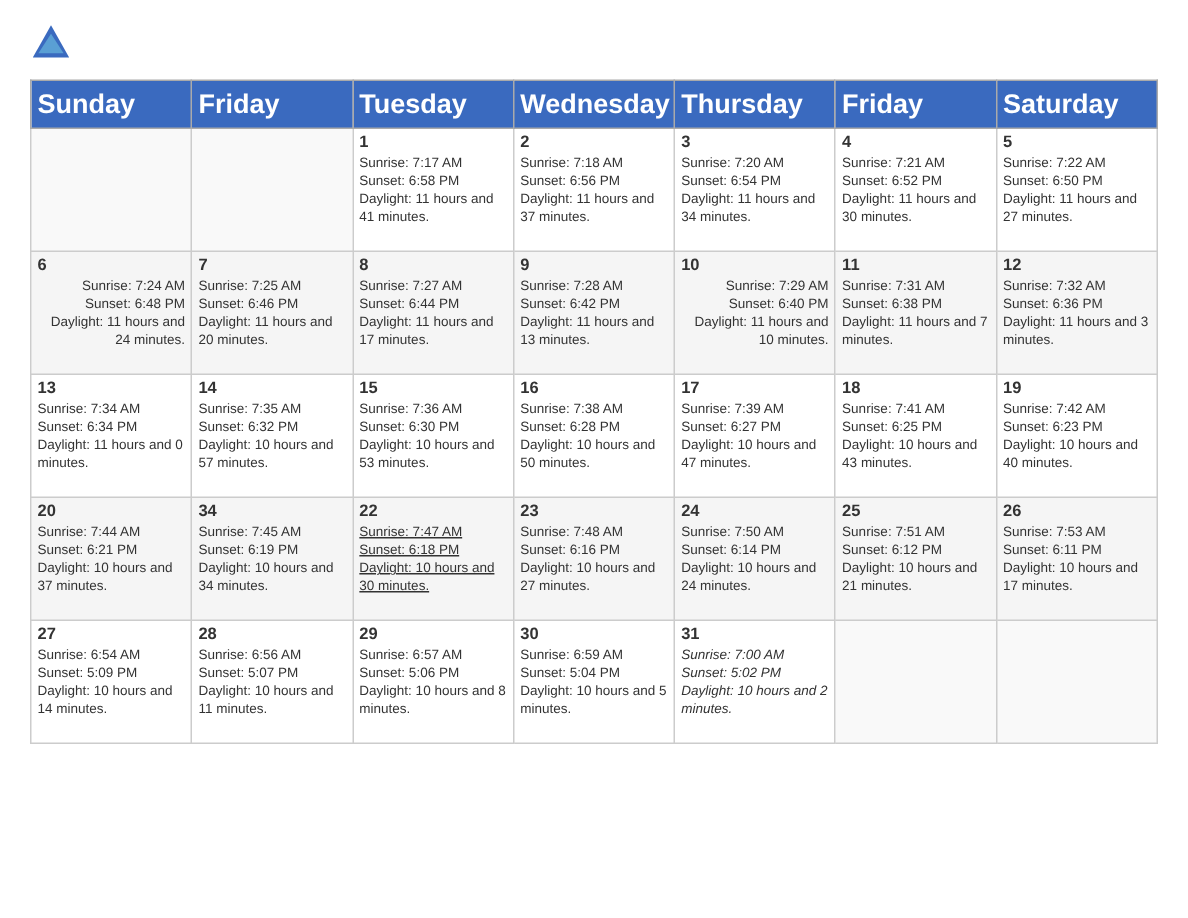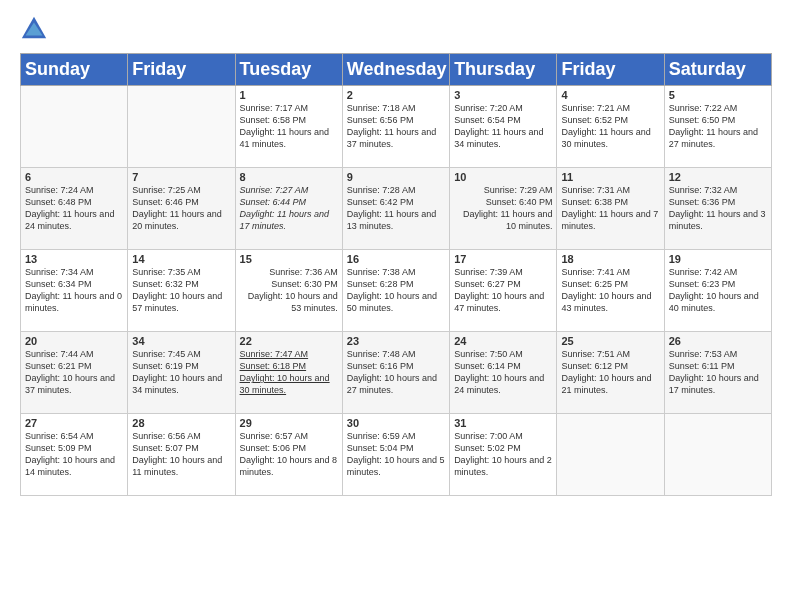"Sunrise: 7:24 AM" div.day-info { text-align: none -> right }
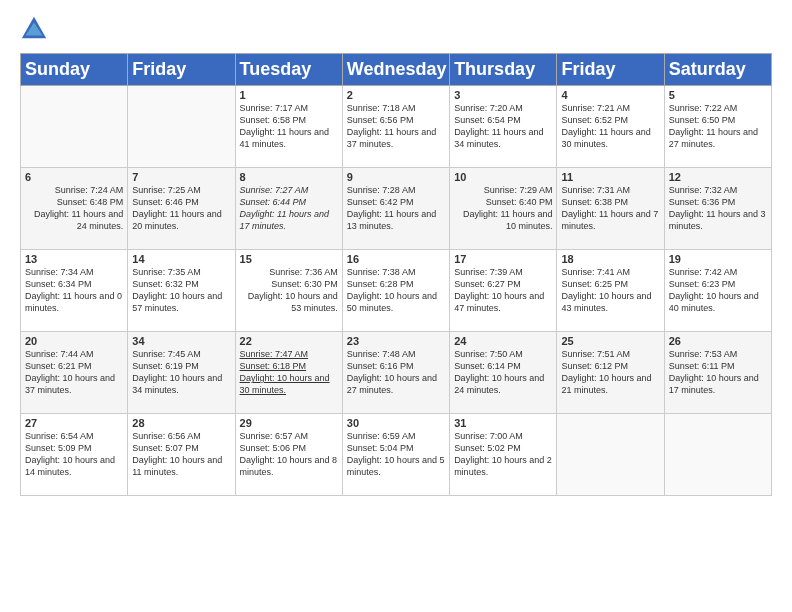"Sunrise: 7:27 AM" div.day-info { font-style: italic -> none }
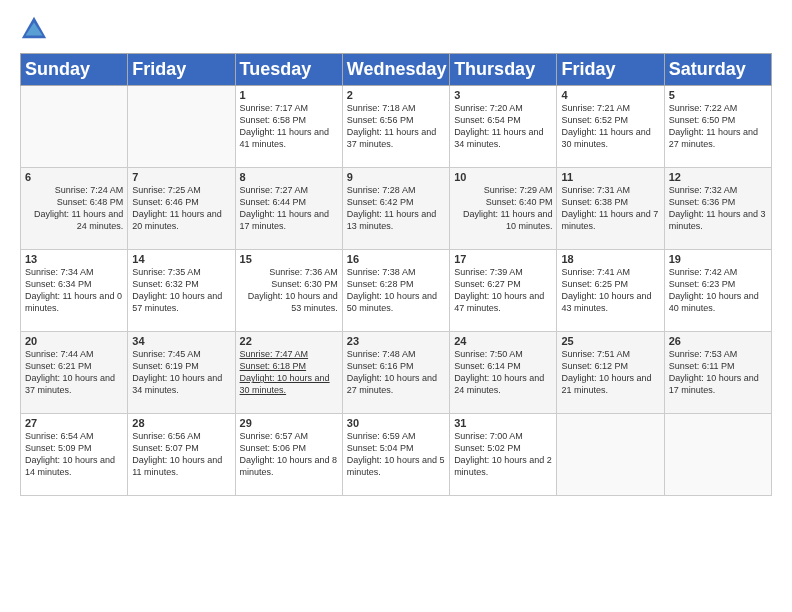"Sunrise: 7:36 AM" div.day-info { text-align: right -> none }
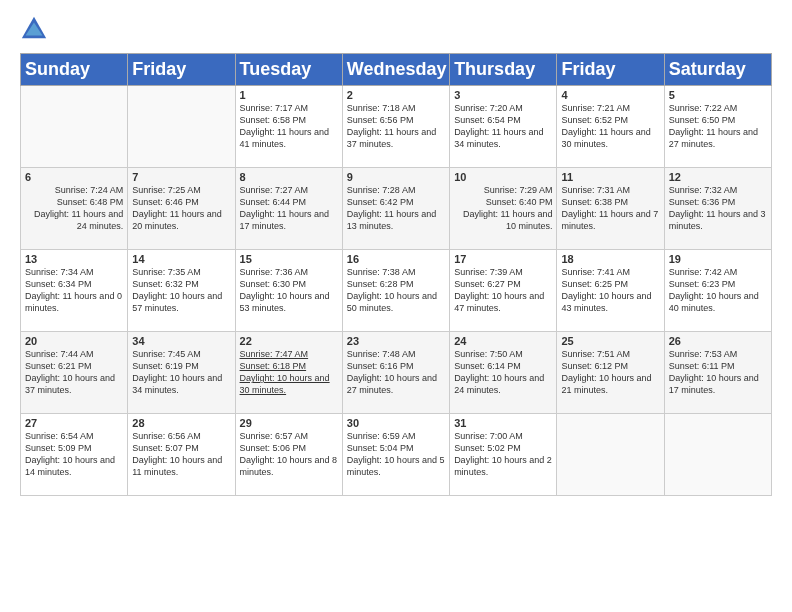"Sunrise: 7:00 AM" div.day-info { font-style: none -> italic }
